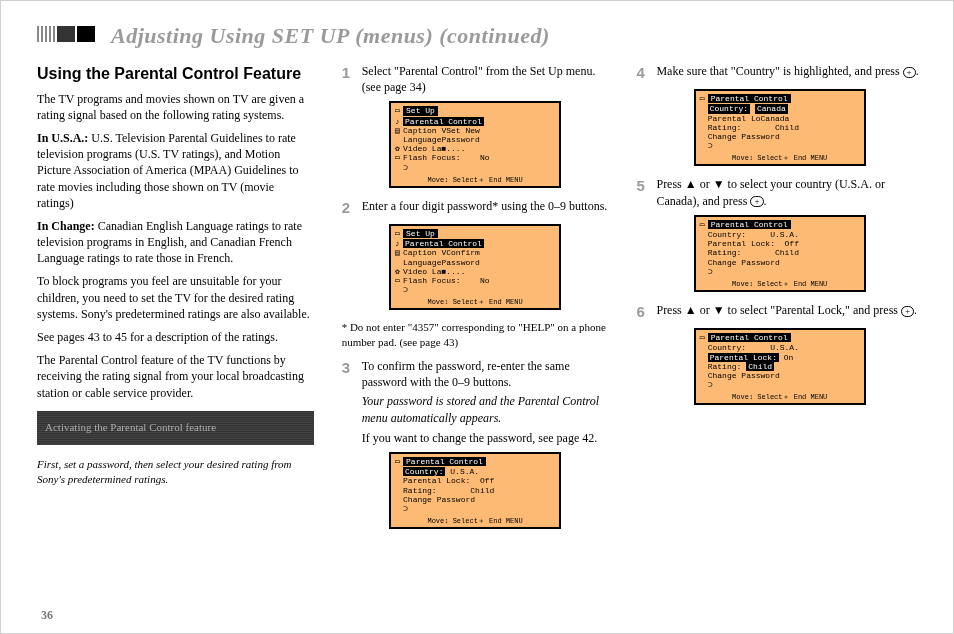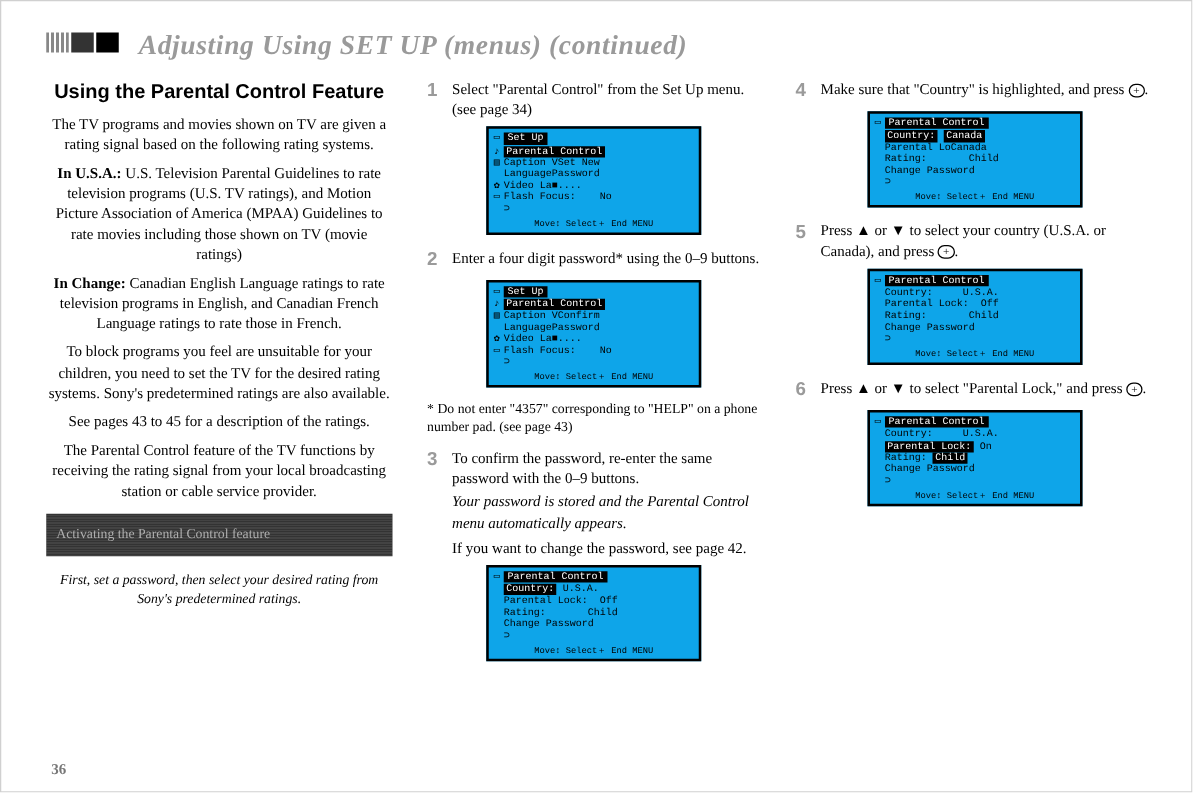"Using the Parental Control Feature" .col1 { text-align: center -> none }
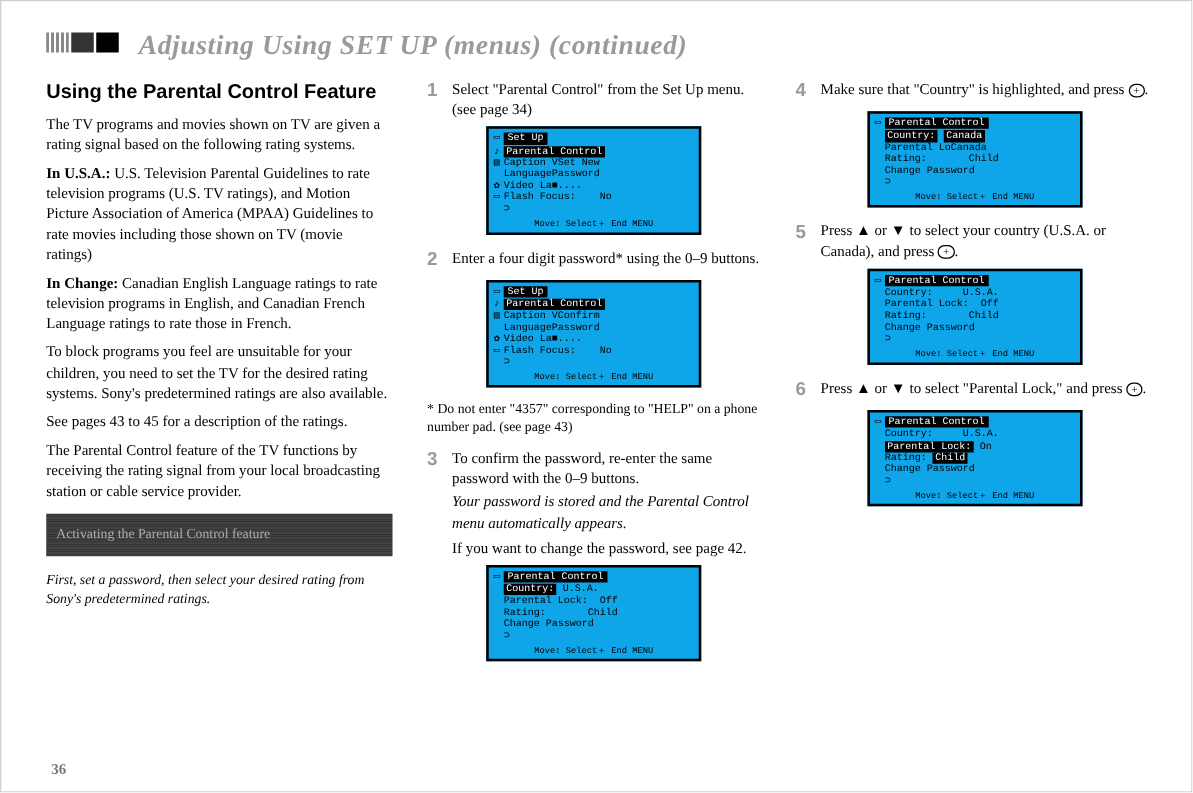"▭ Parental Control" .osd { background: #0ea5e9 -> #fdba74 }
